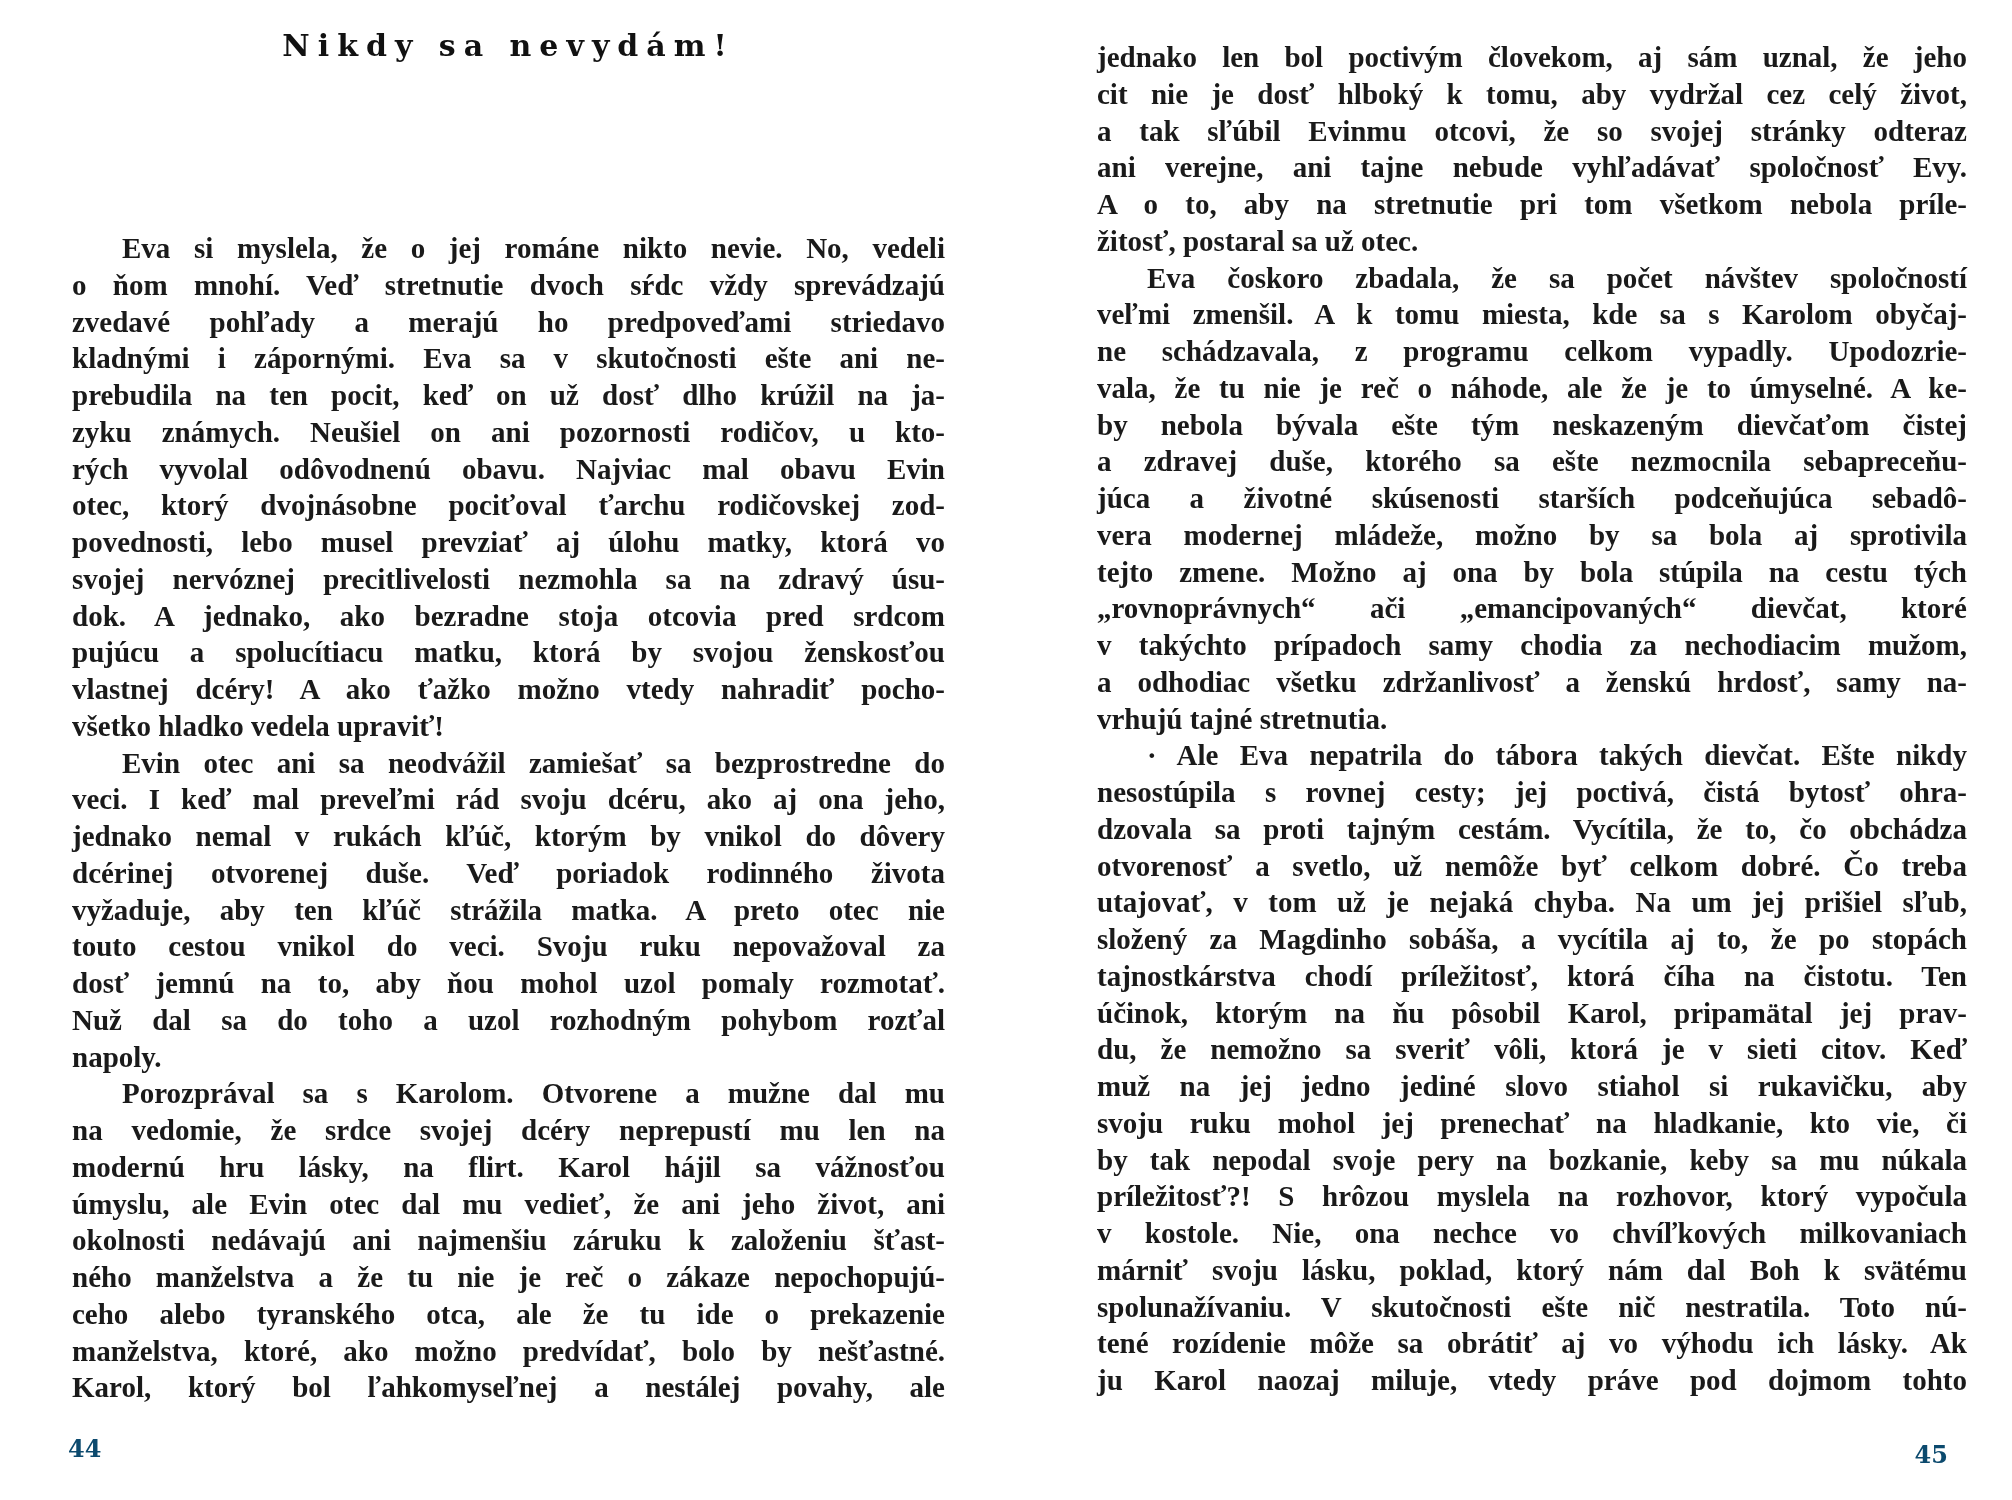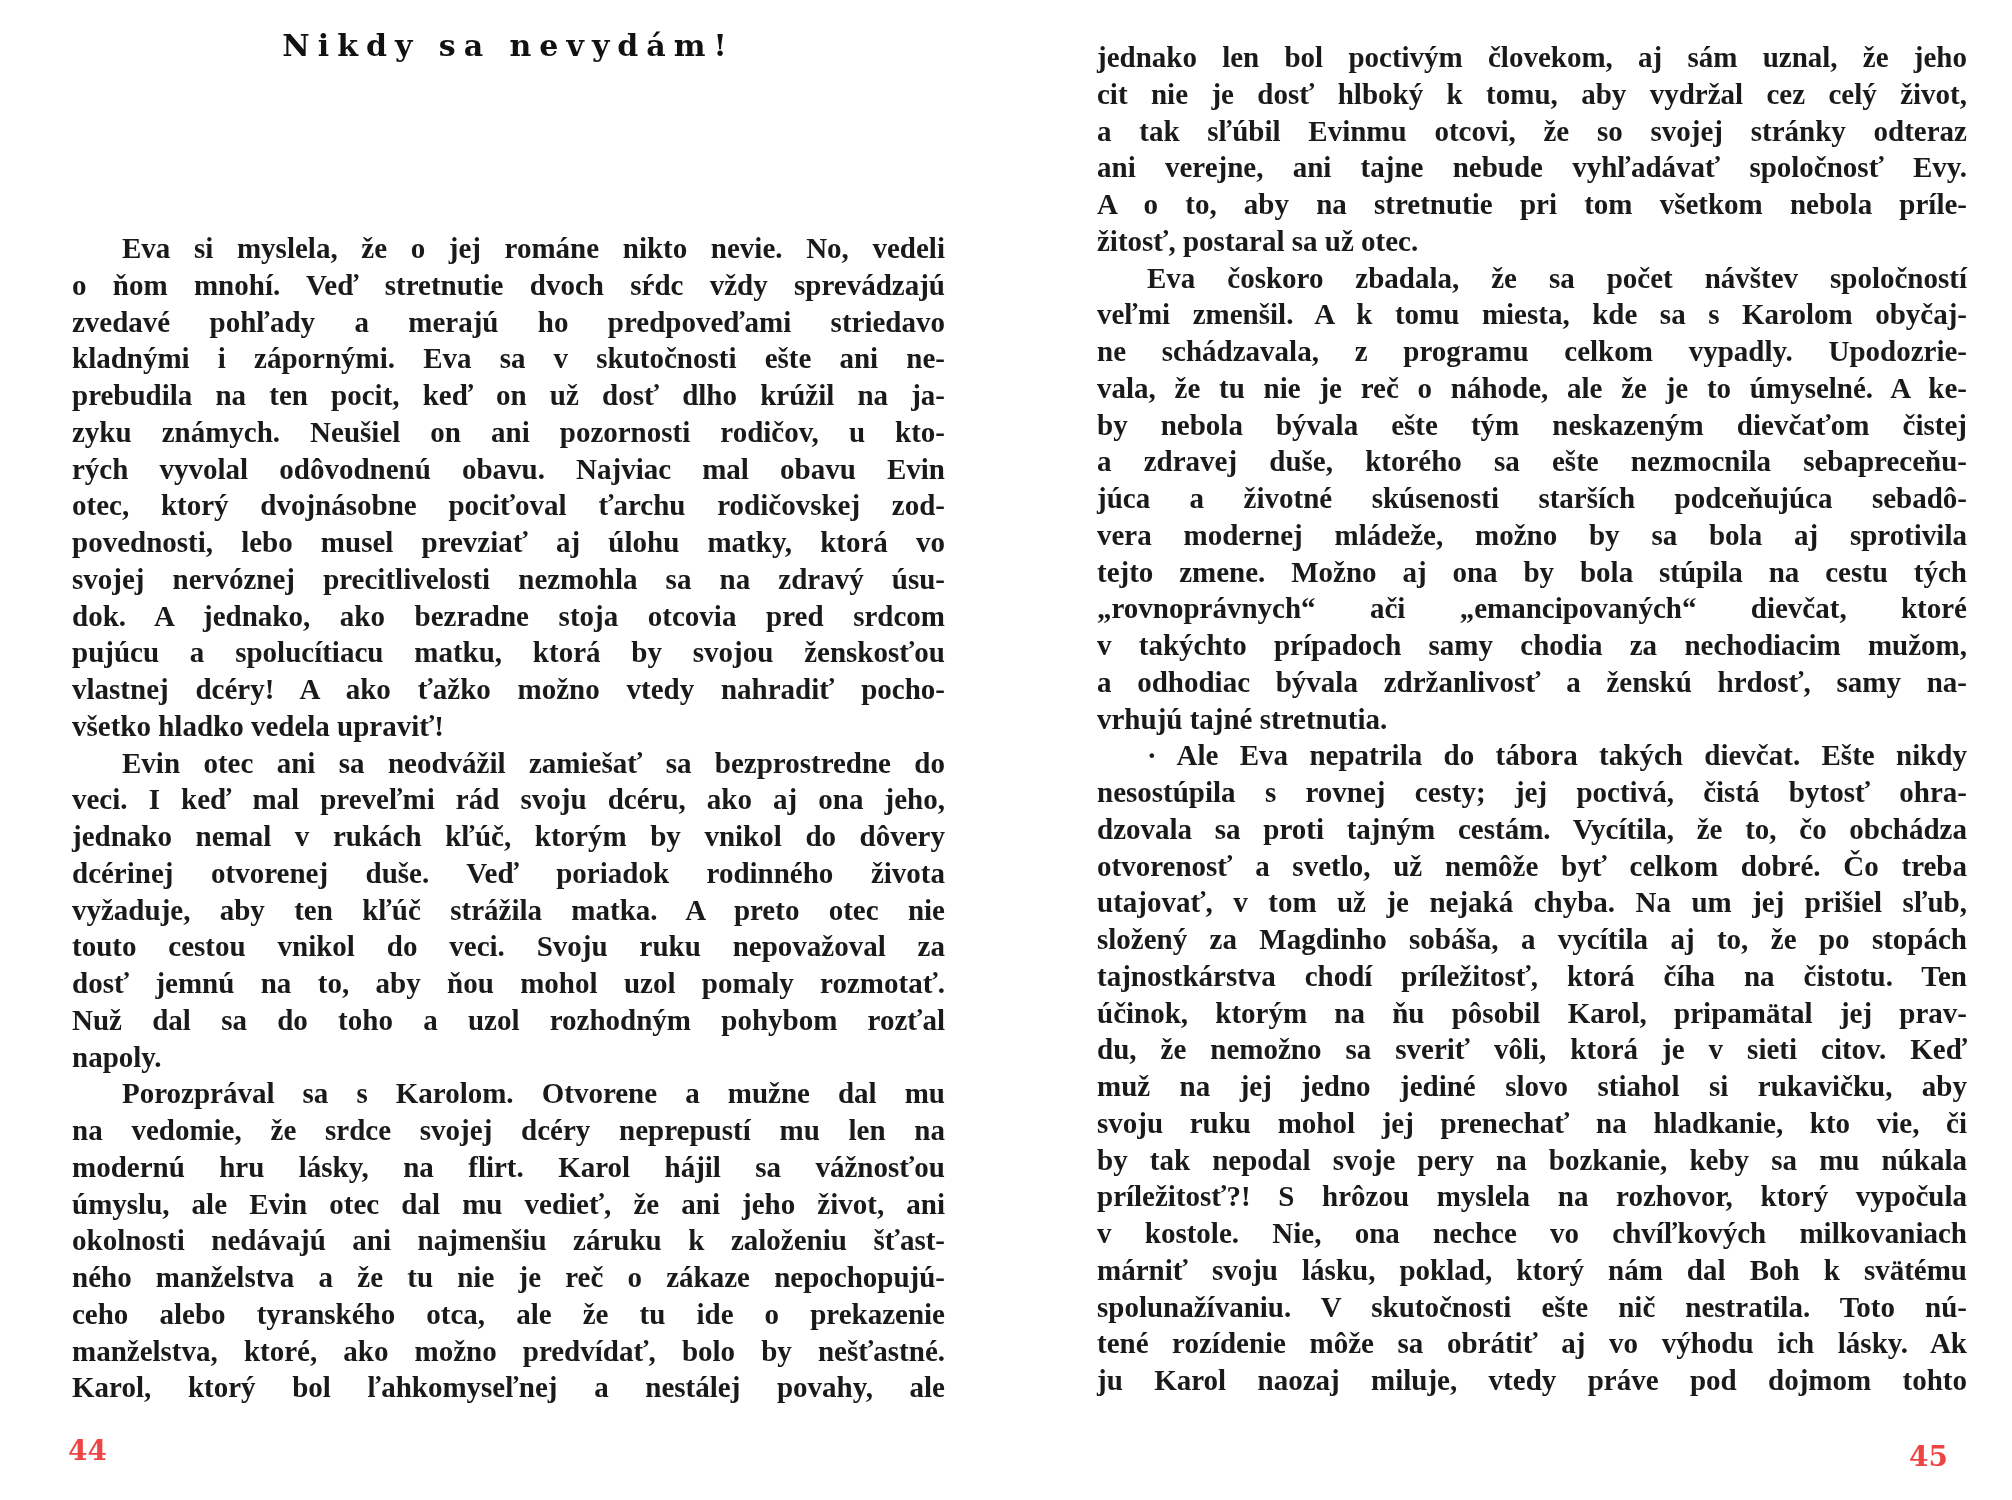"a odhodiac bývala zdržanlivosť a" span.line { text: bývala -> všetku }
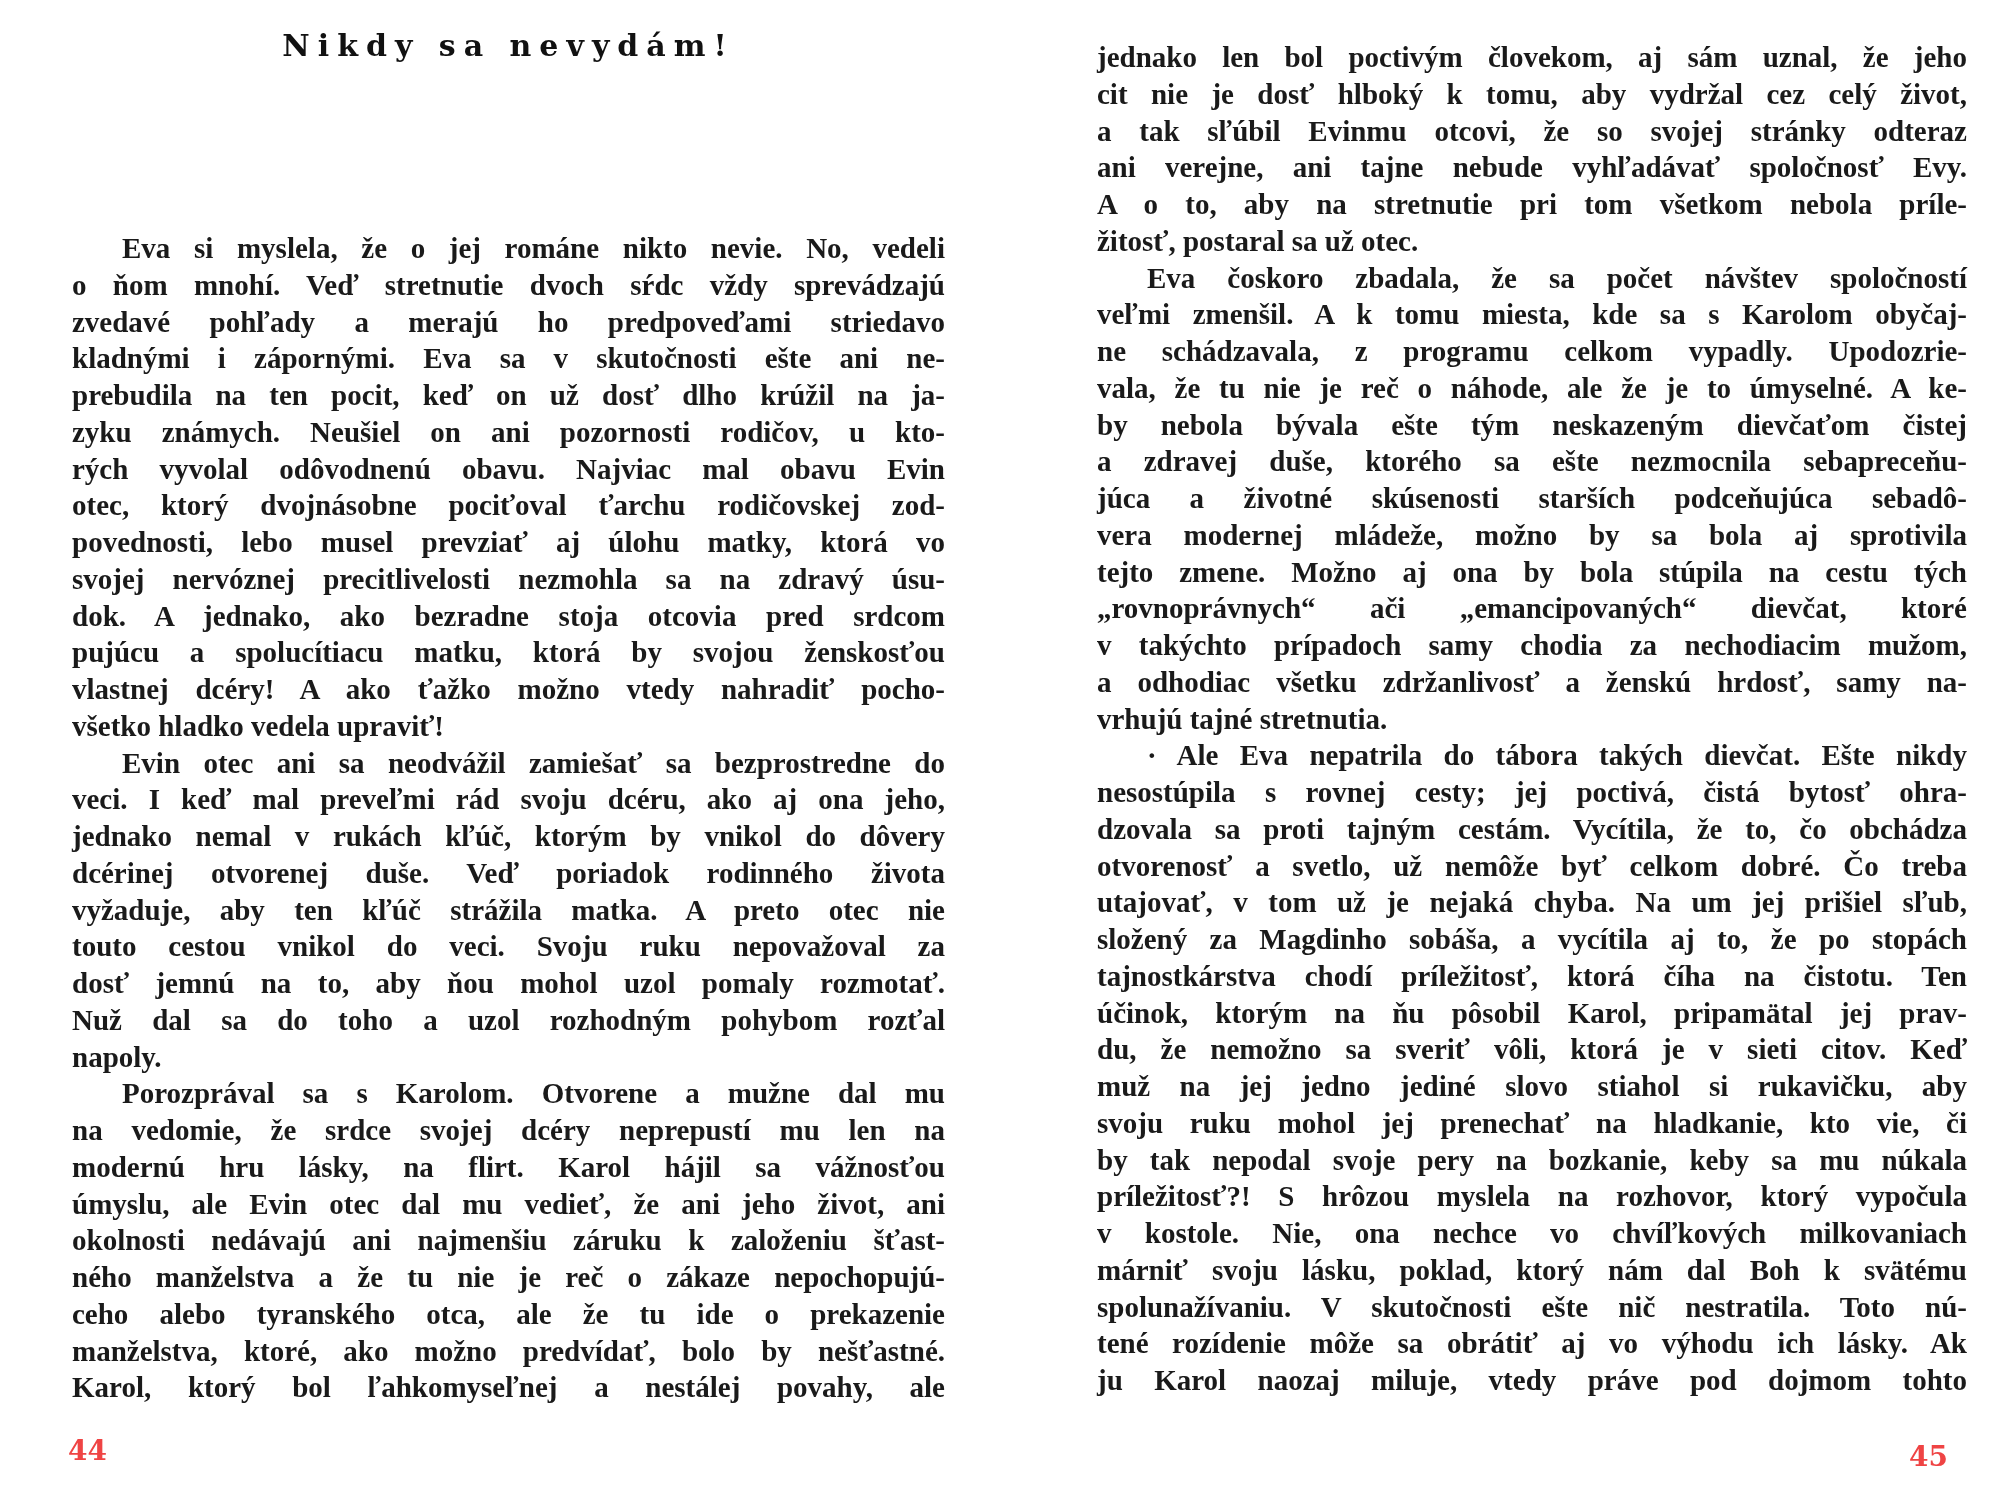"44" .pagenum { color: #ef4444 -> #0c4a6e; font-size: 28px -> 24px }
